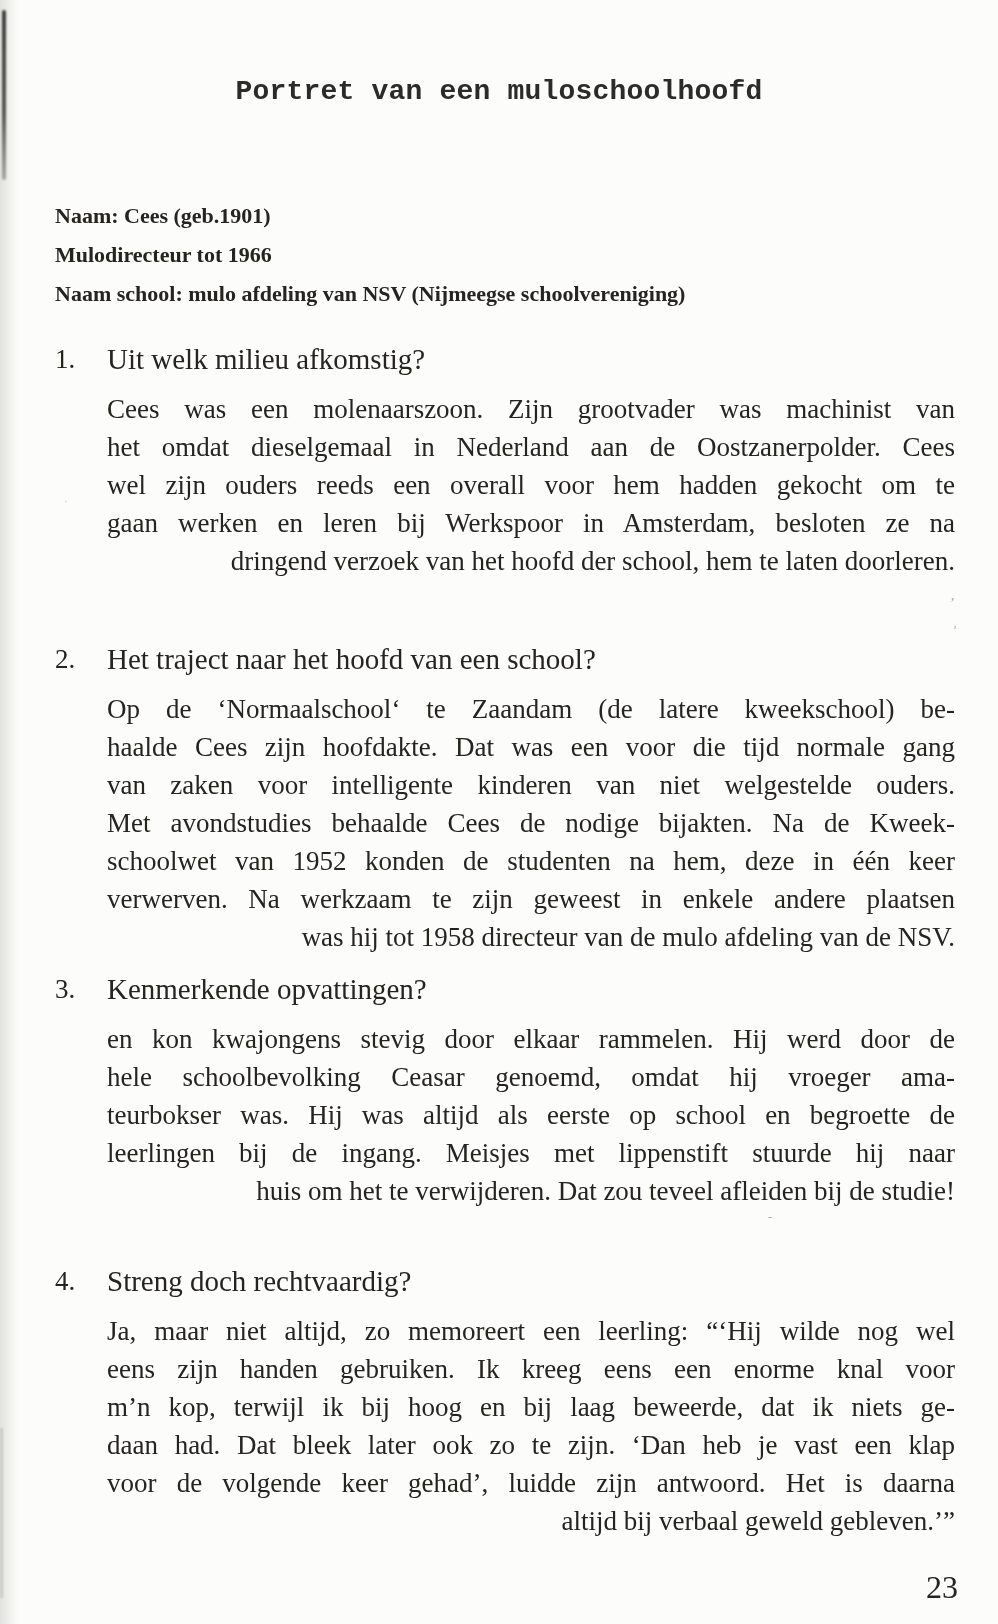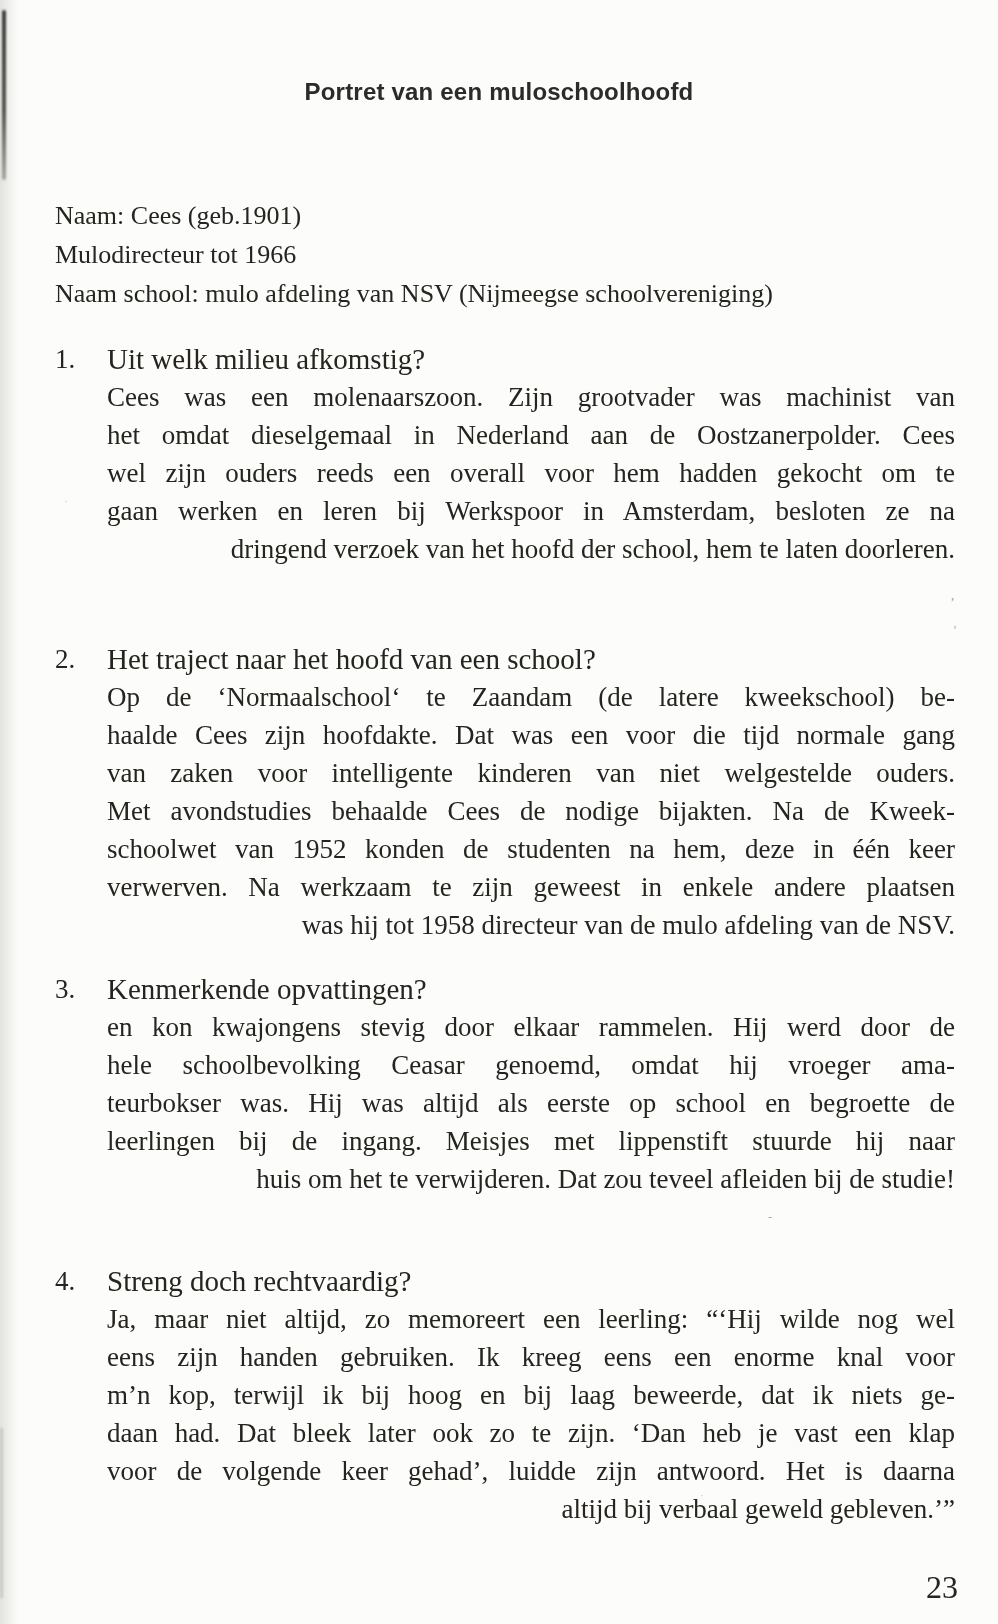"Portret van een muloschoolhoofd" .title { font-family: Liberation Sans, sans-serif -> Liberation Mono, monospace; font-size: 24px -> 28px }
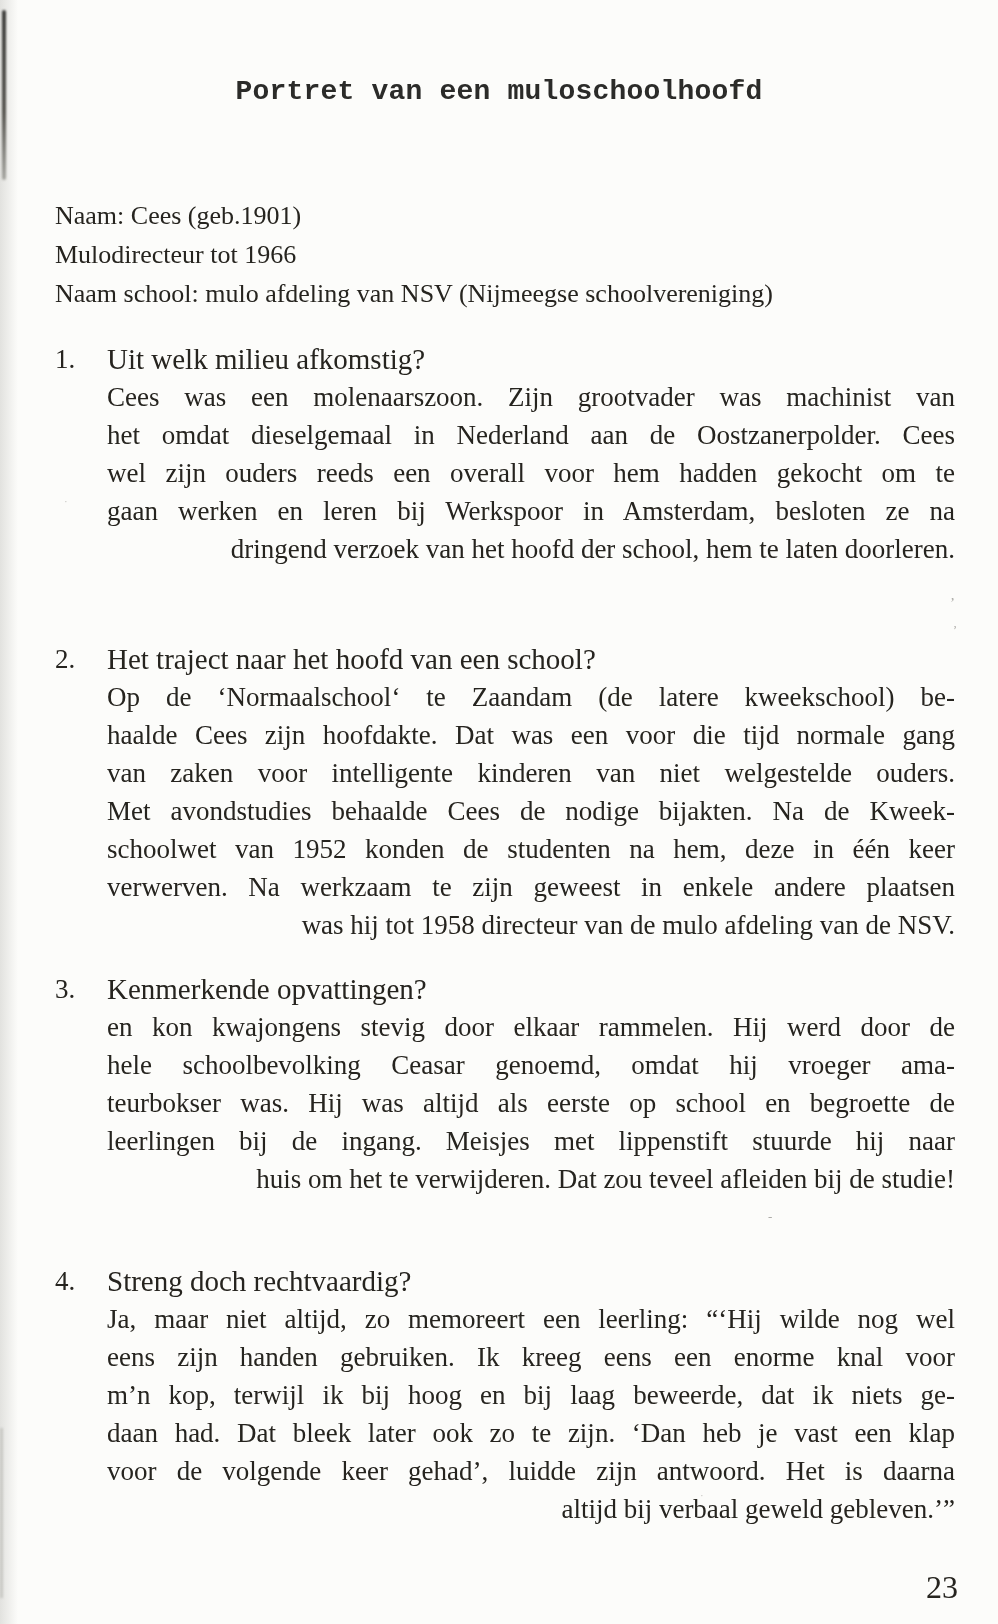"Naam: Cees (geb.1901)" .meta { font-size: 26px -> 22px; font-weight: none -> bold }
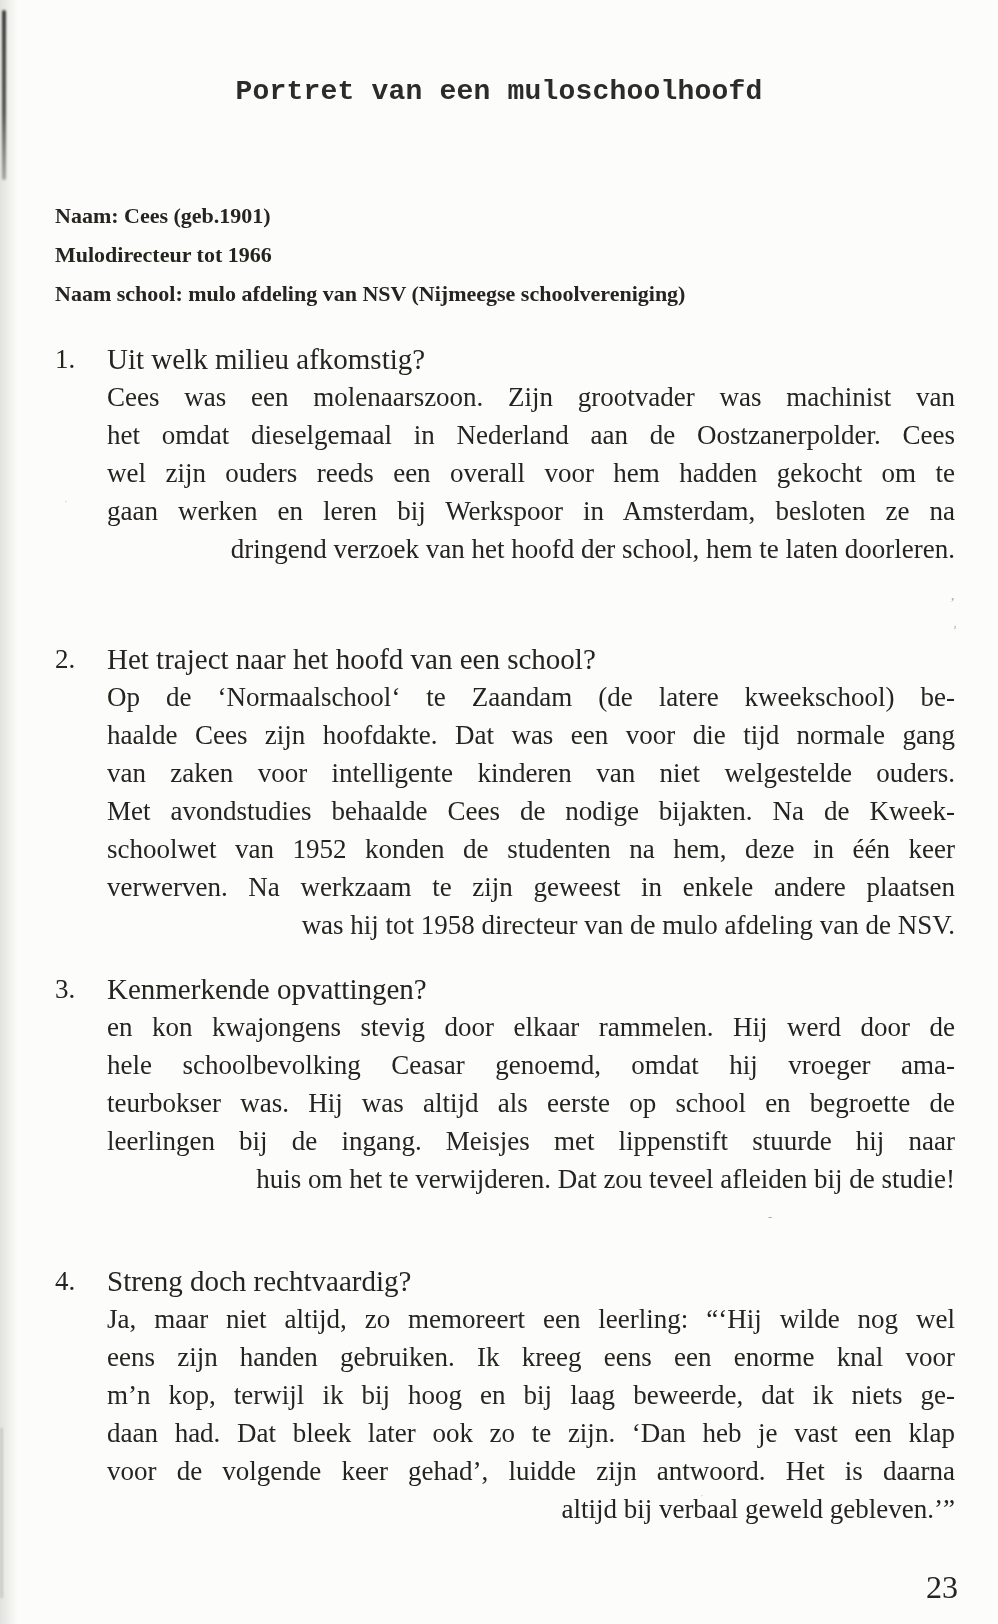"Cees was een molenaarszoon. Zijn" .ans { margin-top: 0 -> 12px }
